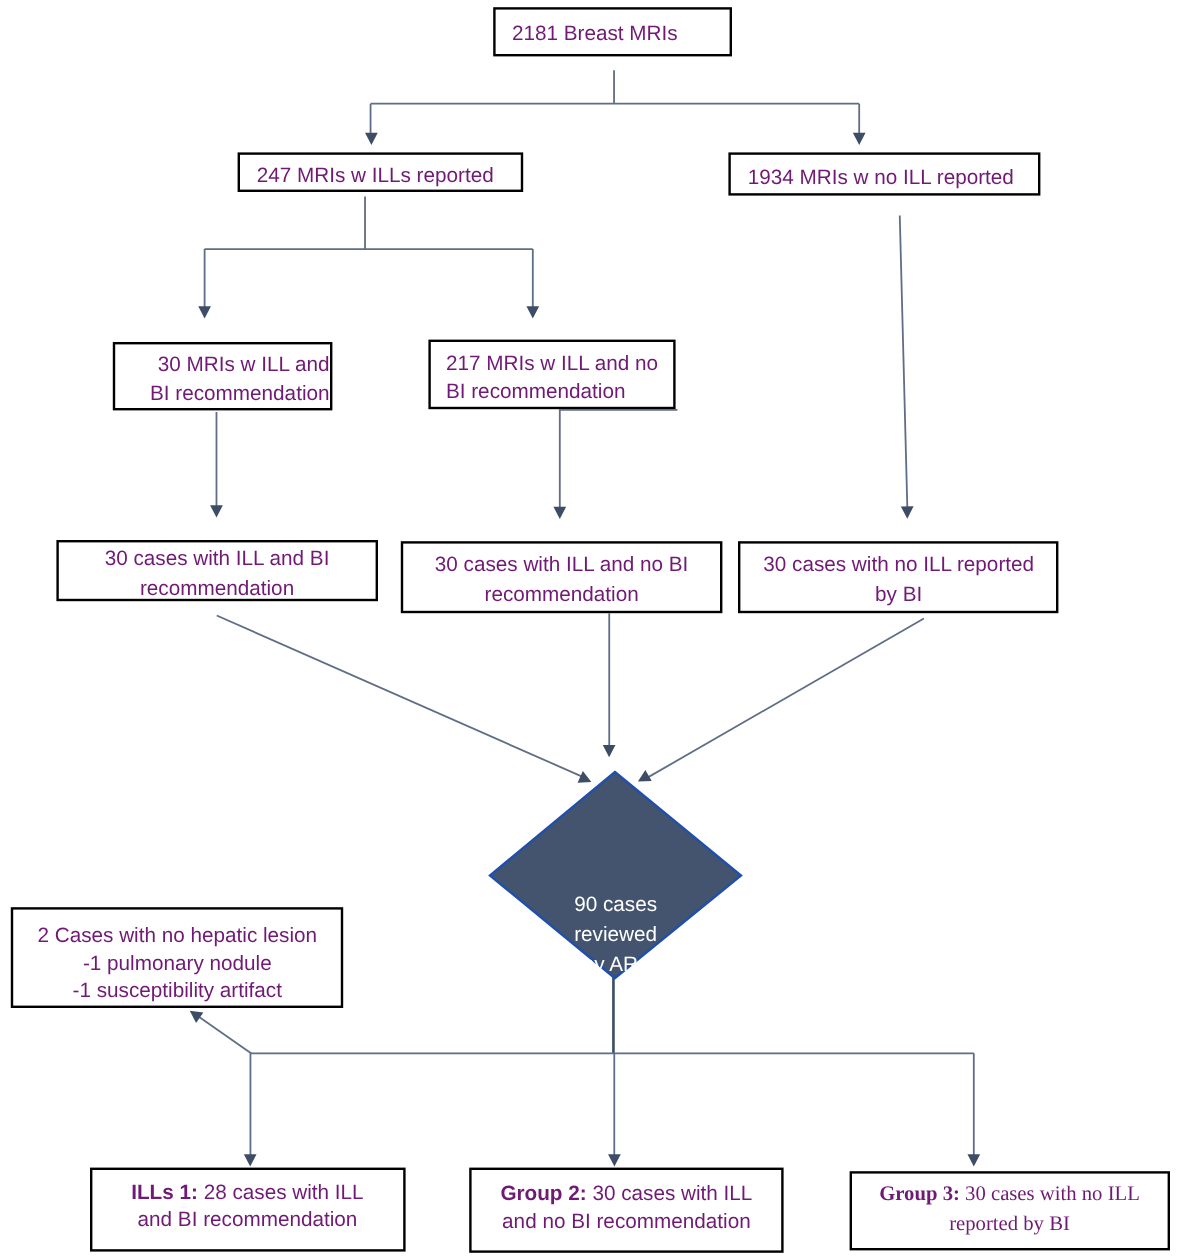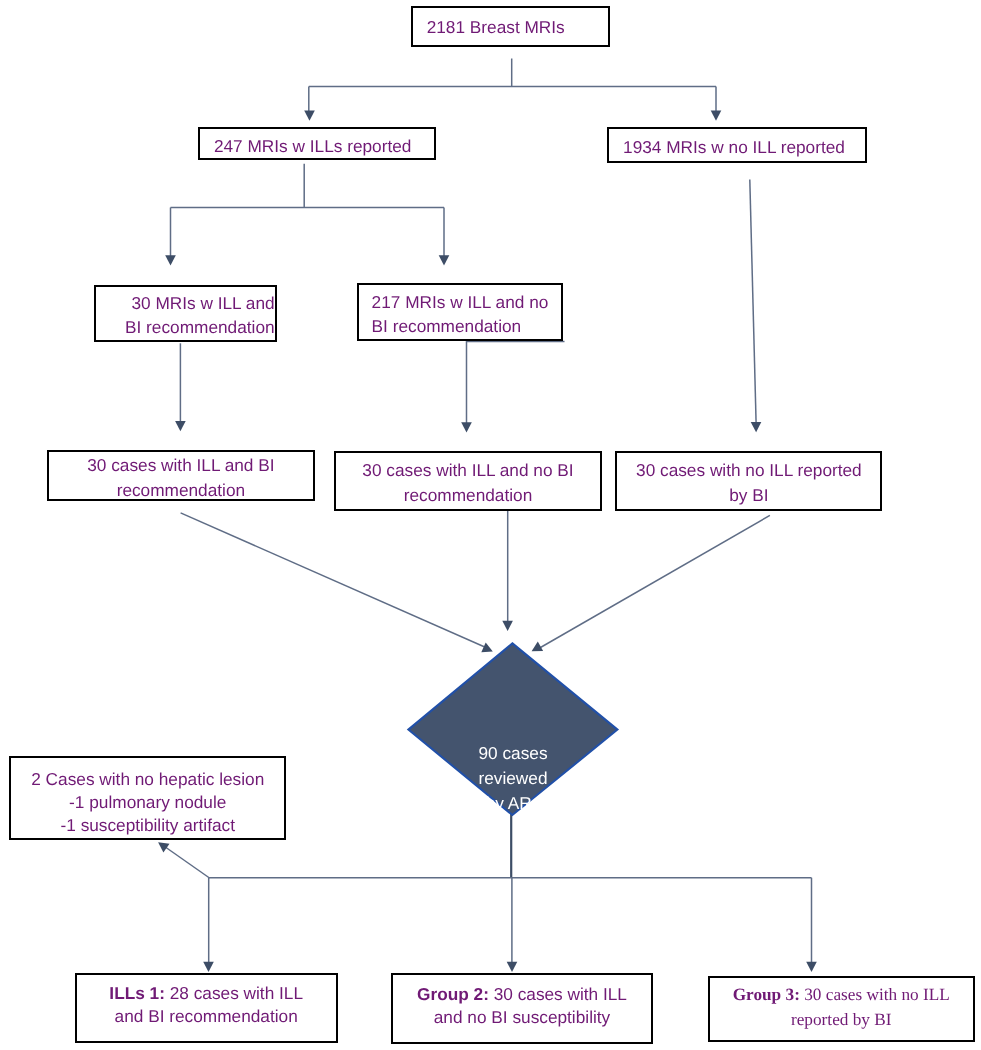"and no BI susceptibility" span.ln { text: susceptibility -> recommendation }
